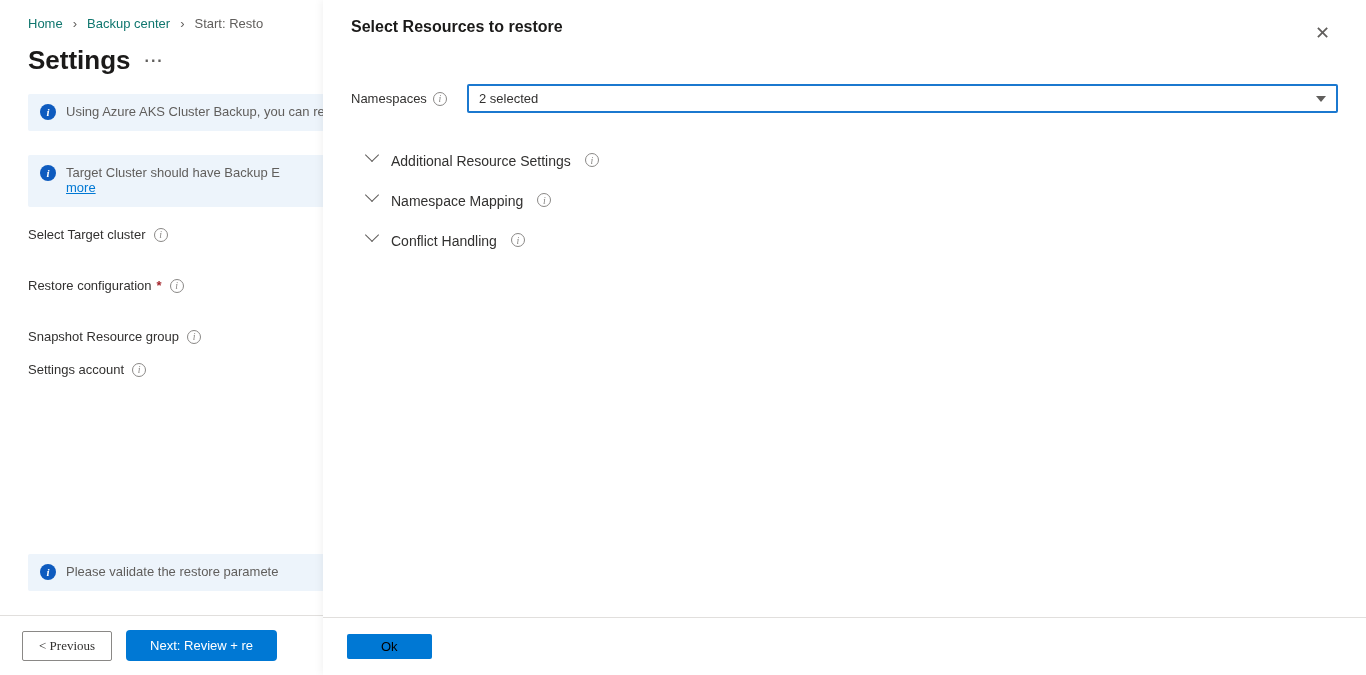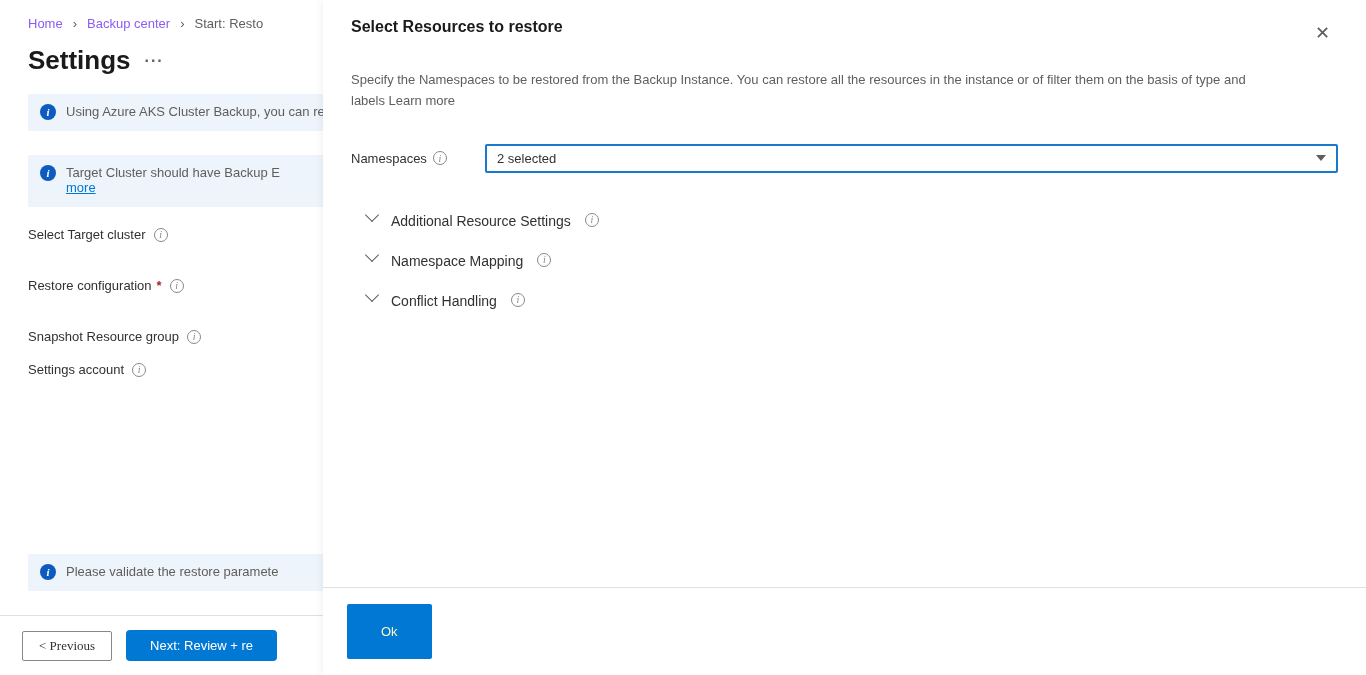"Home" .breadcrumb a { color: #8b5cf6 -> #0f766e }
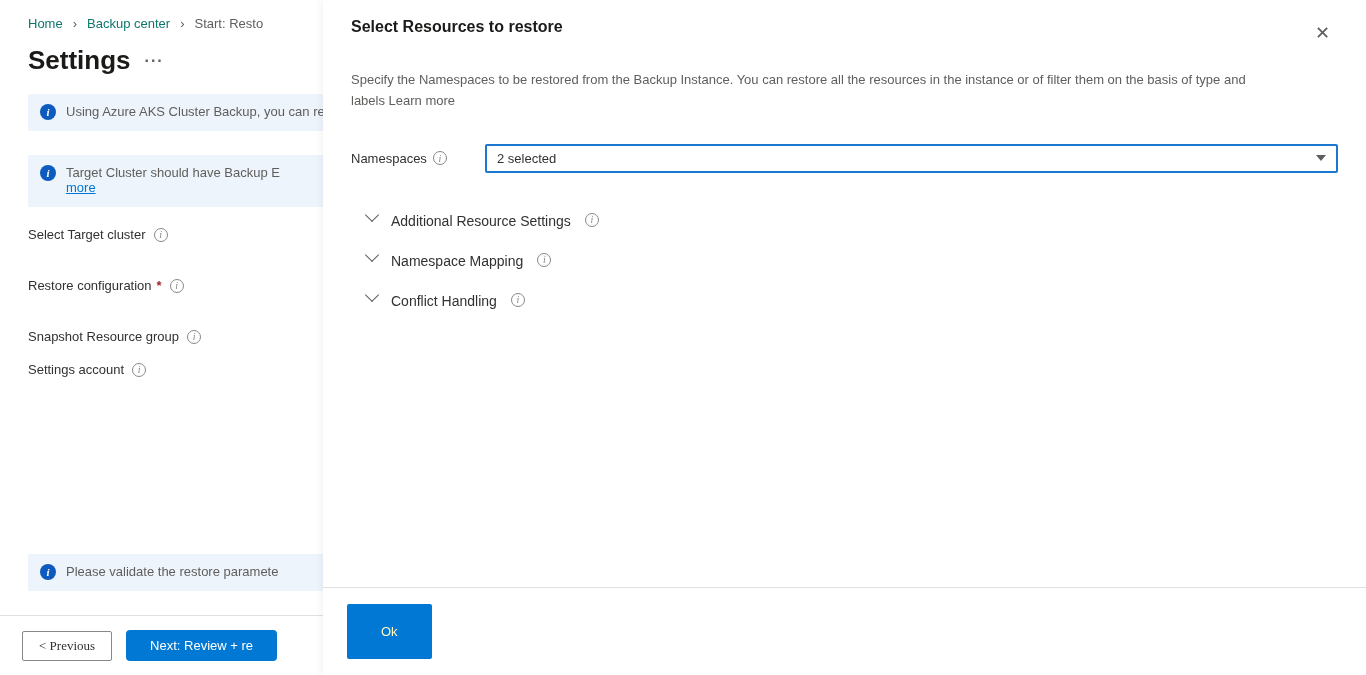"Specify the Namespaces to be" div.flyout-desc { html: <div>Specify the Namespaces to be restored from the Backup Instance. You can restore all the resources in the instance or of filter them on the basis of type and labels Learn more</div> -> none }
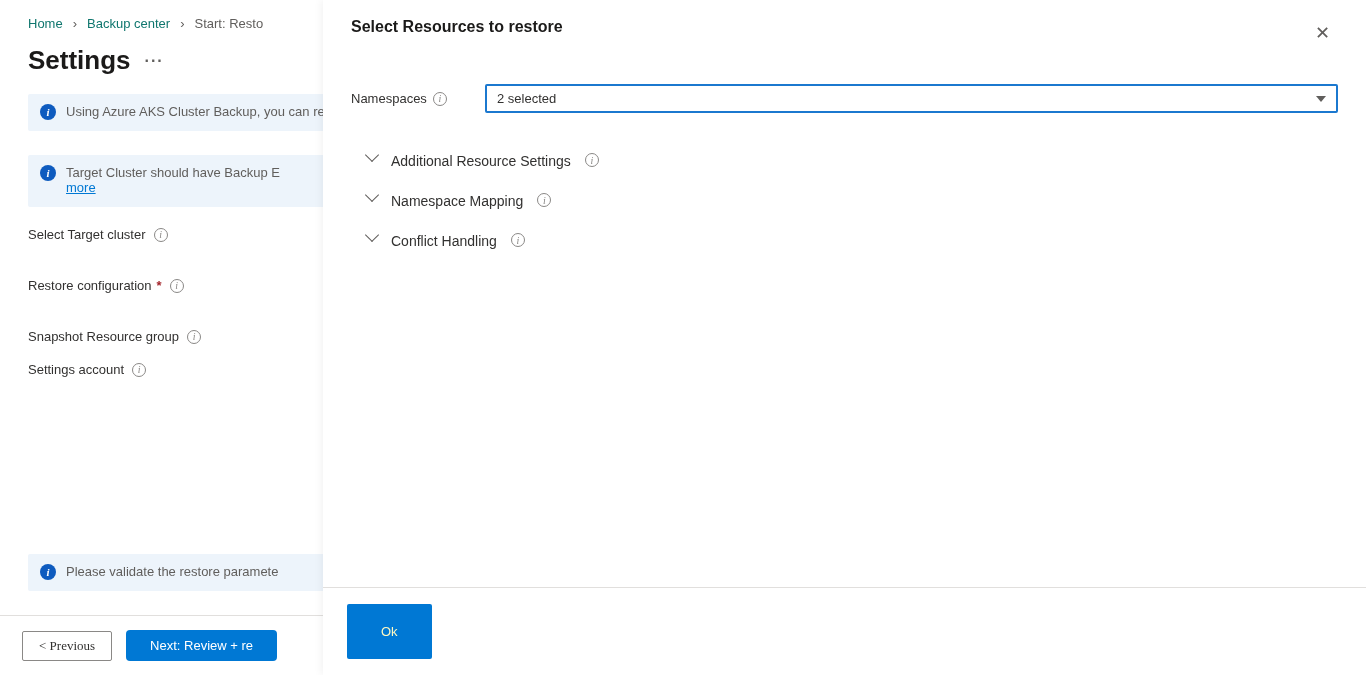"Namespaces" .ns-row { gap: 24px -> 6px }
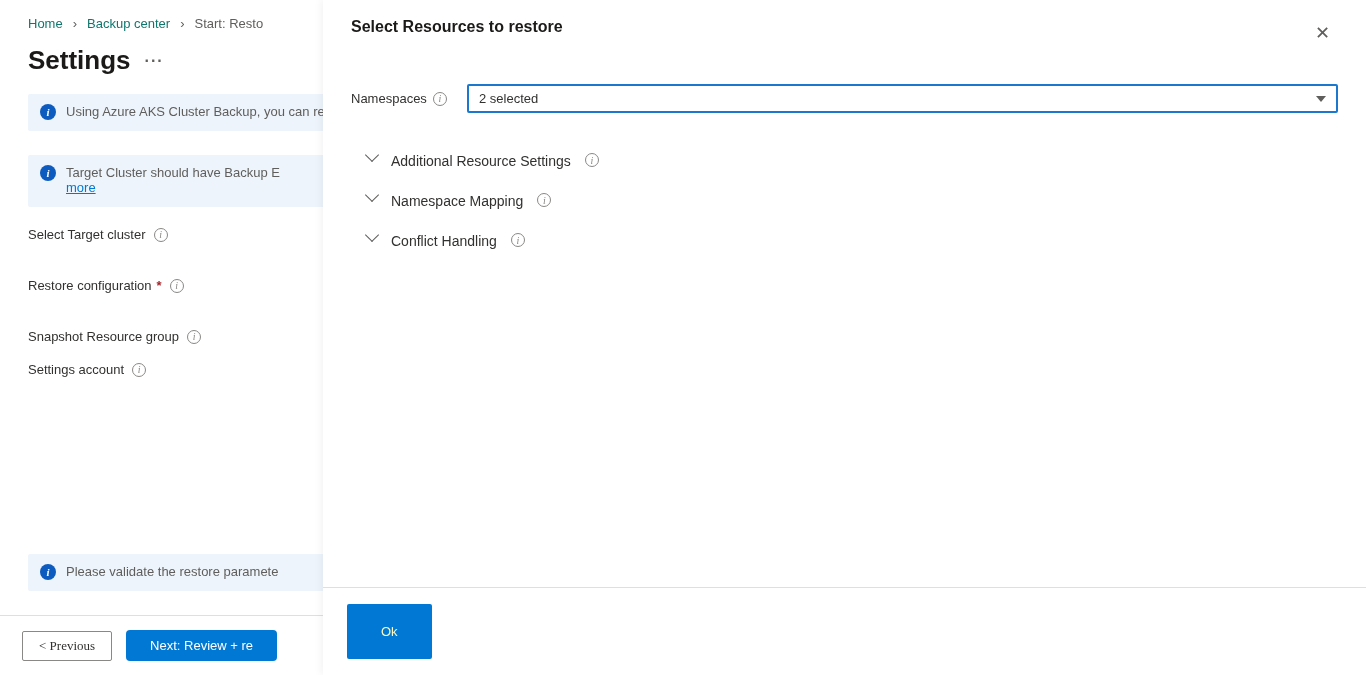"Ok" .btn-primary-sm { color: #fef9c3 -> #000000; padding: 20px 34px -> 5px 34px }
